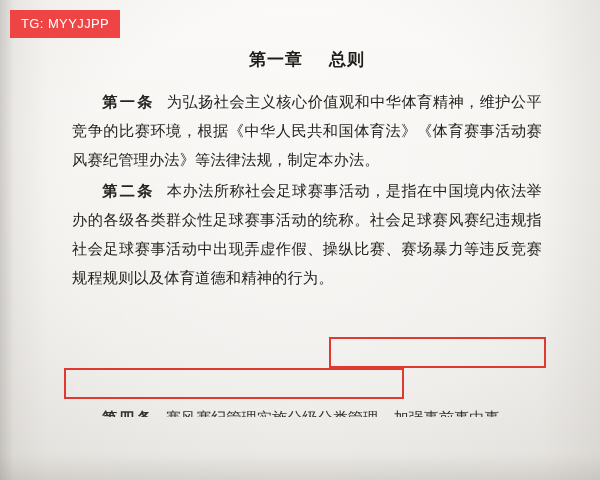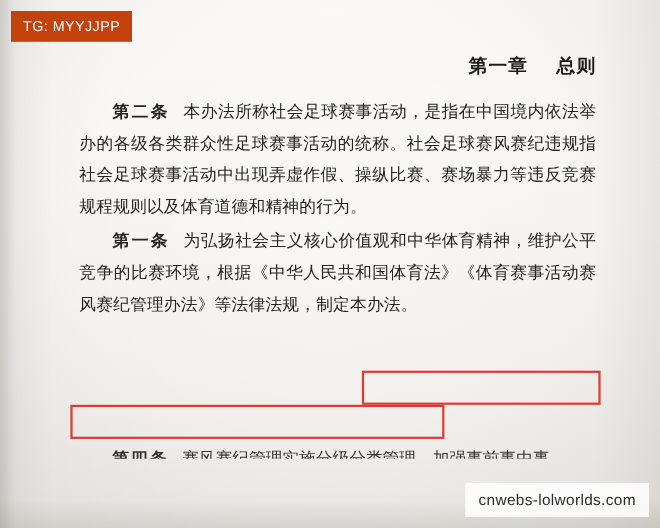"TG: MYYJJPP" .tag-badge { background: #c2410c -> #ef4444 }
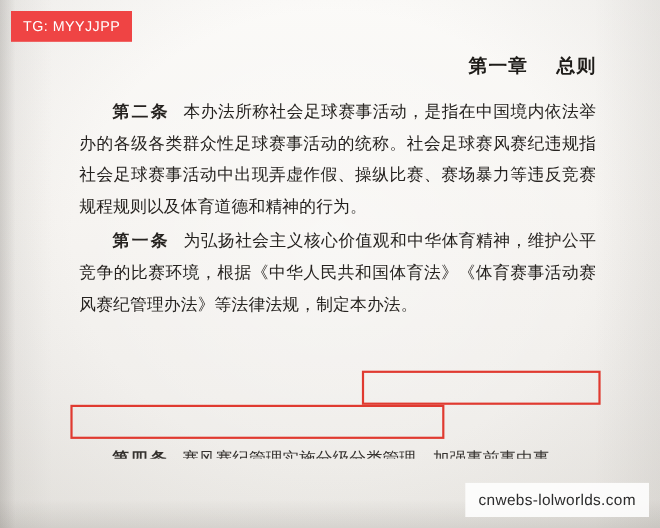"第一章 总则" .chapter-title { text-align: right -> center }
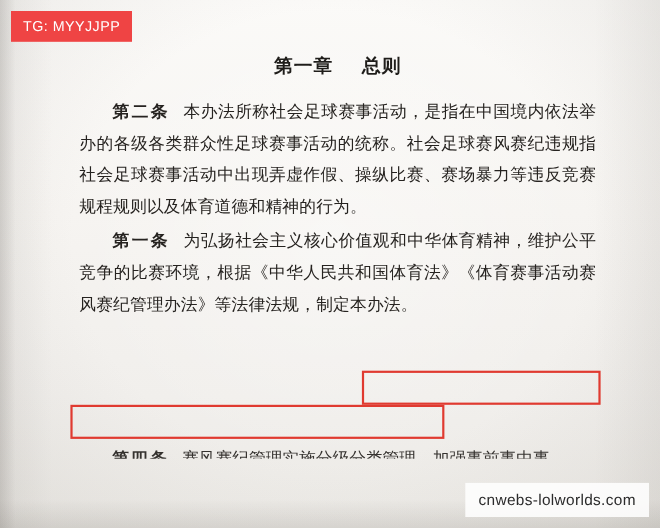"第二条" p.para { order: before "第一条" -> after "第一条" }
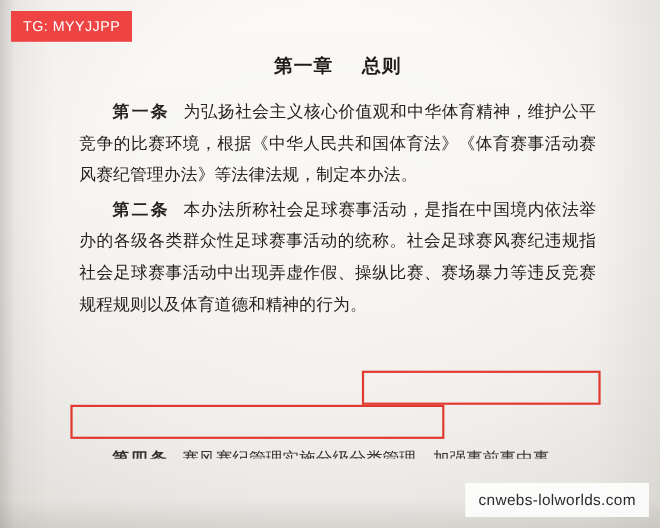"cnwebs-lolworlds.com" div.watermark { html: <div> <span>cnwebs-lolworlds.com</span> </div> -> none }
